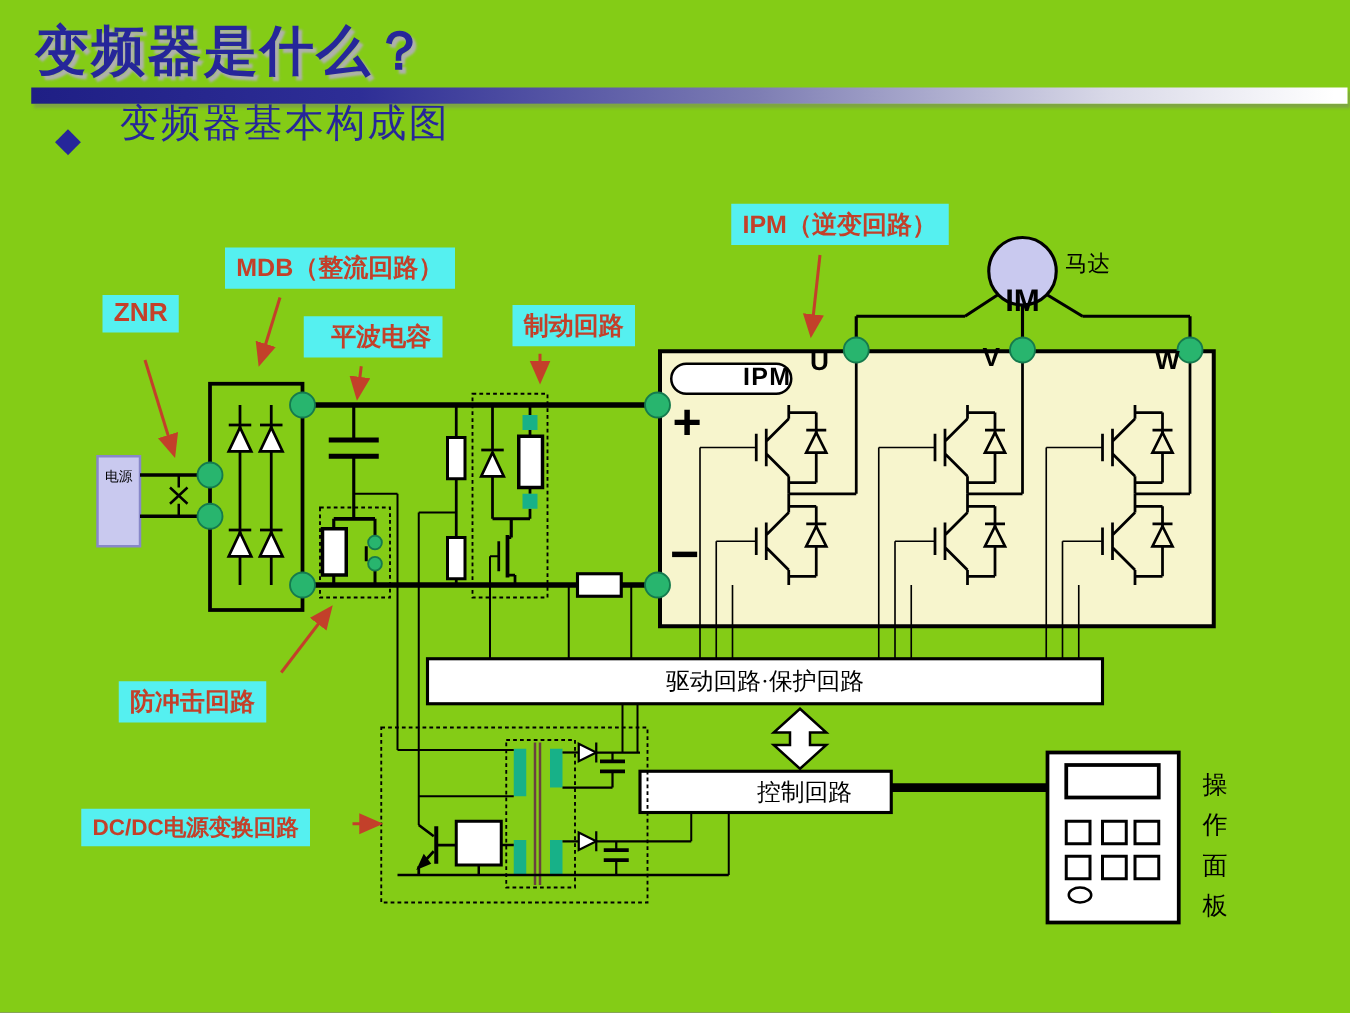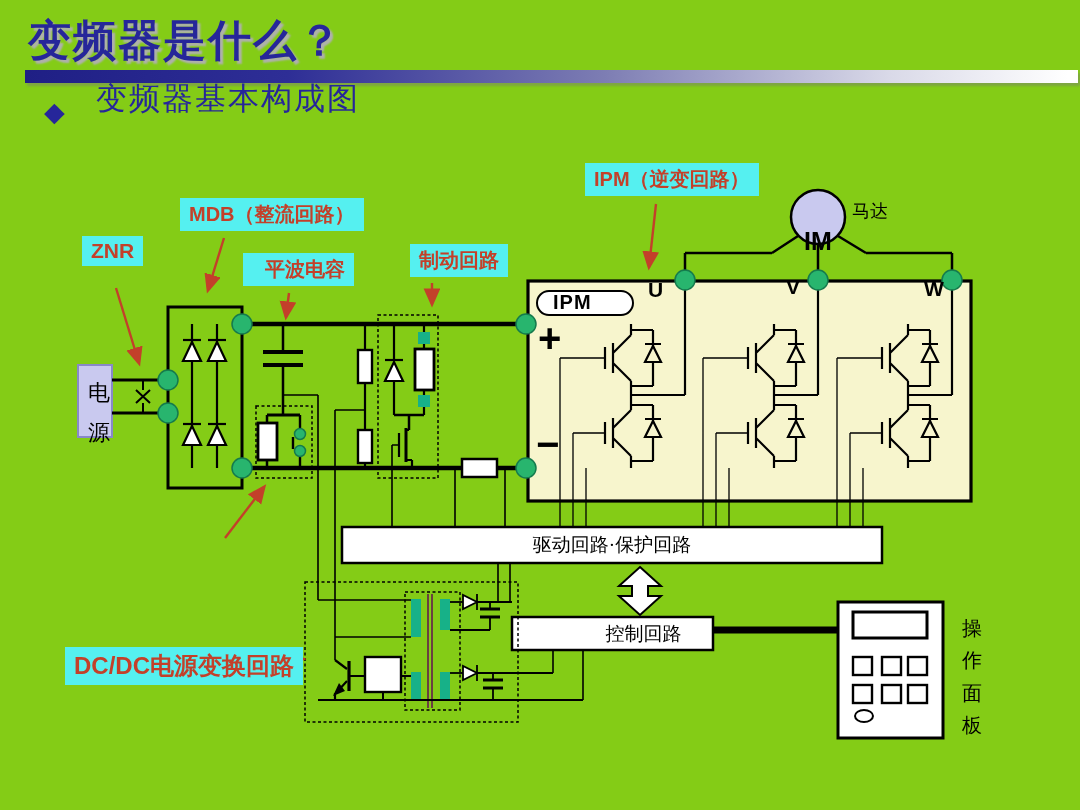"IPM" div.ctext { margin-left: 16px -> none; text-align: left -> right }
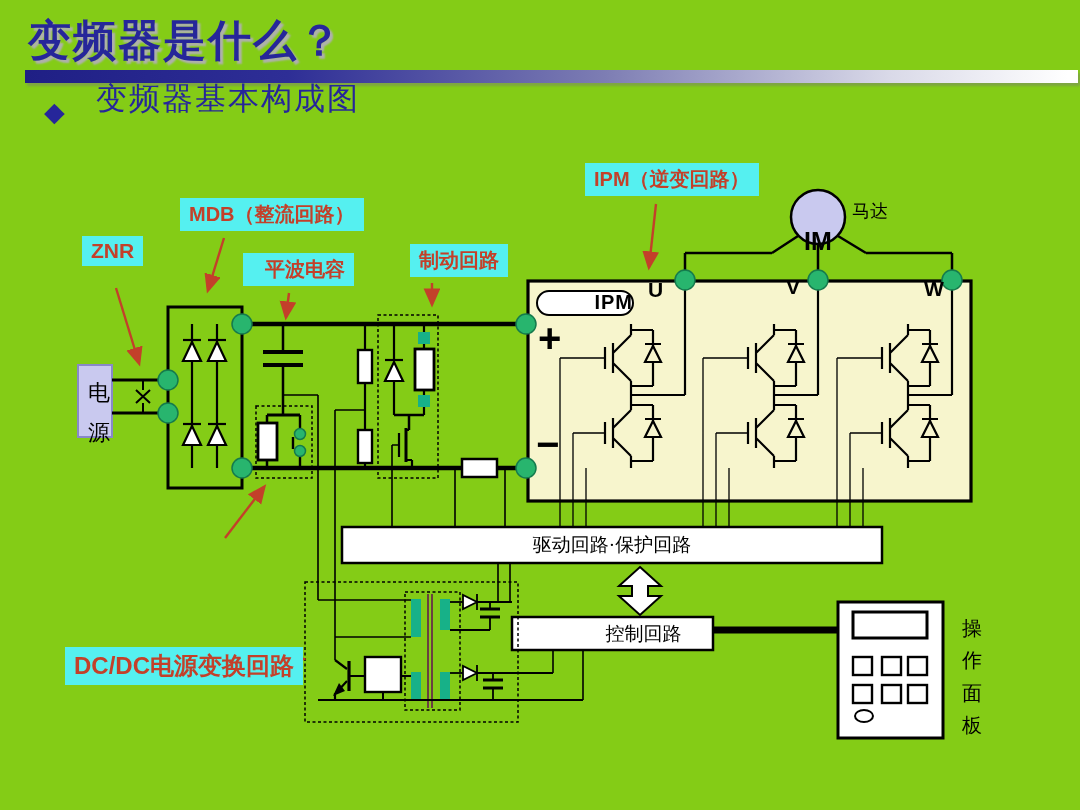"电源" div.ctext { font-size: 22px -> 11px; text-align: right -> none }
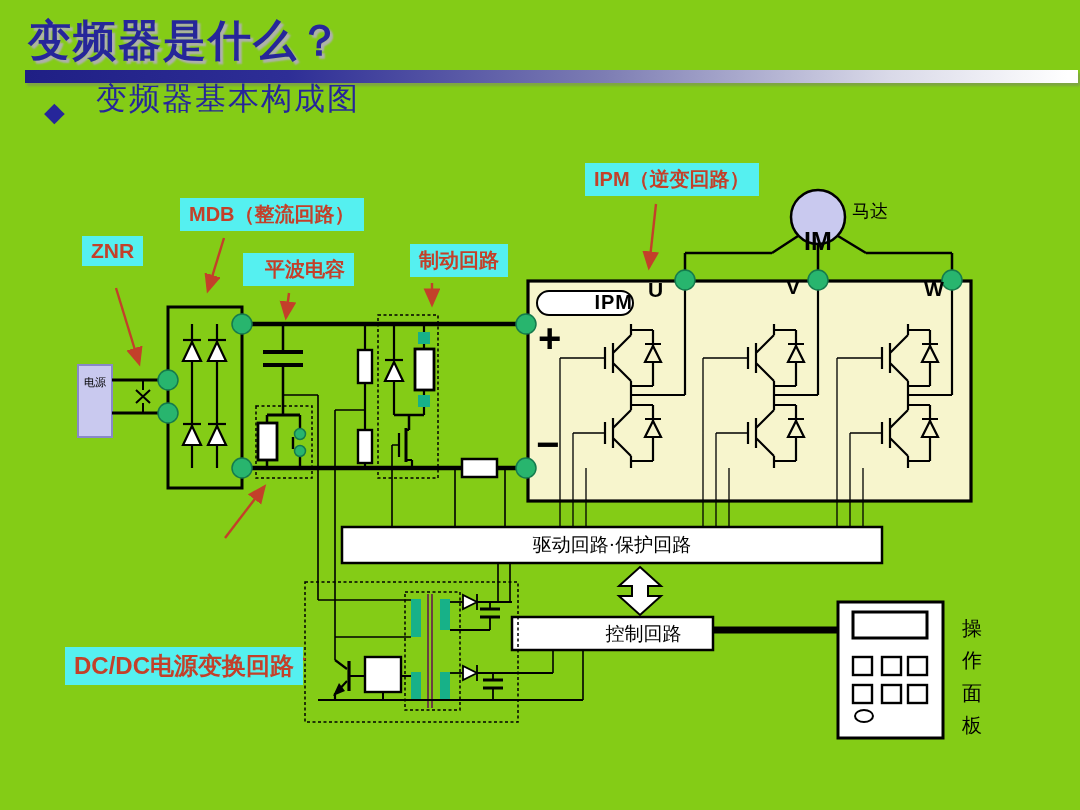"防冲击回路" div.tag { html: none -> <div>防冲击回路</div> }
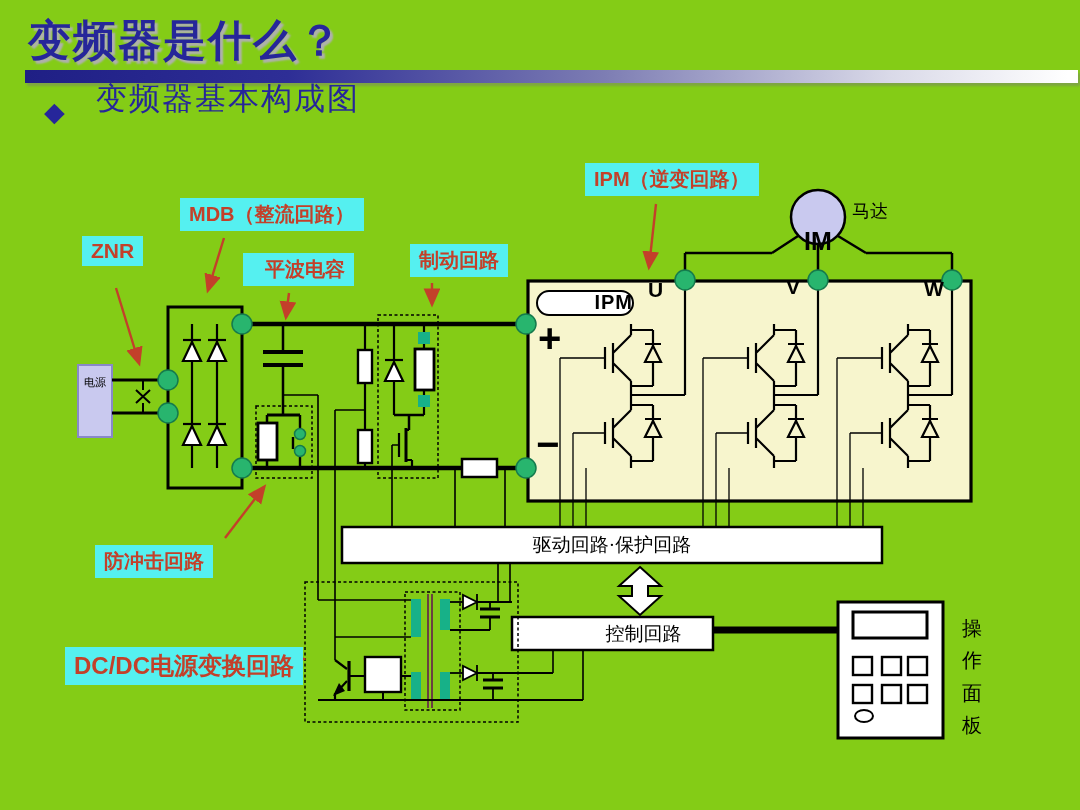"DC/DC电源变换回路" div.tag { font-size: 24px -> 18px }
